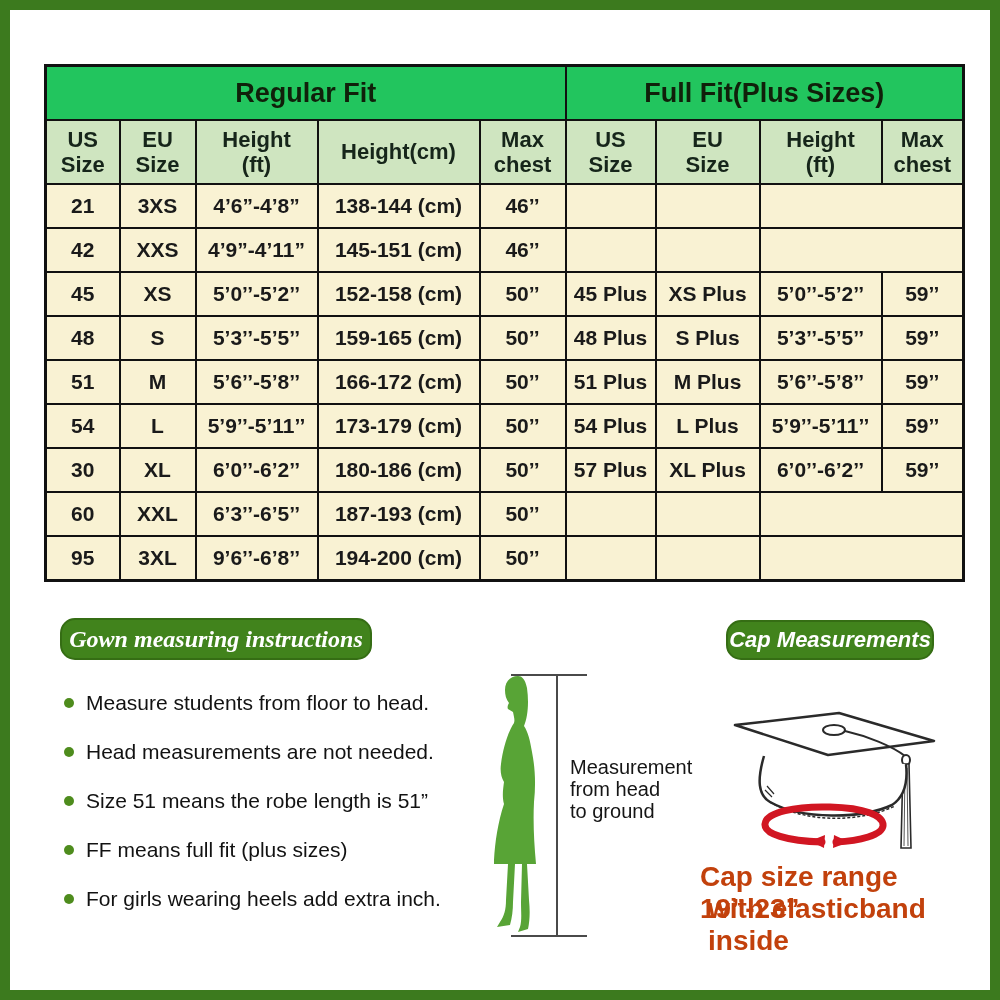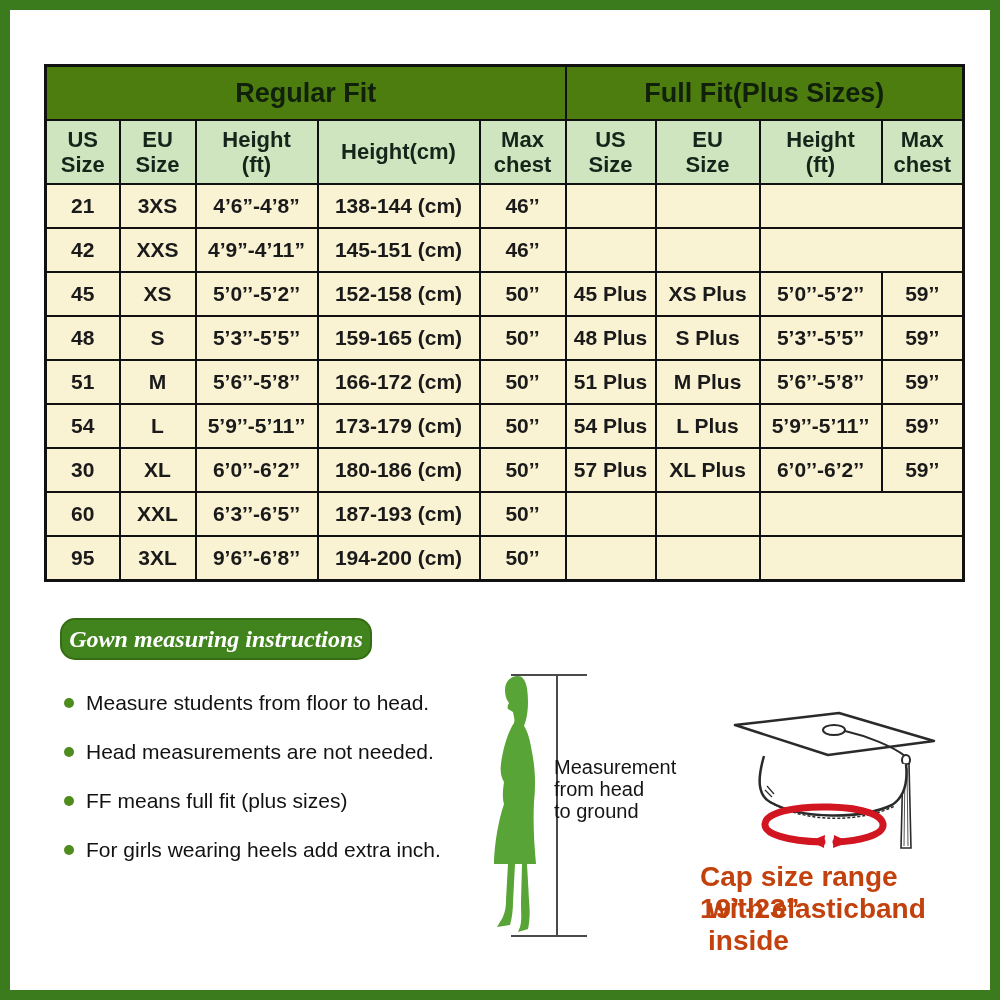"Regular Fit" tr.section-row th { background: #4d7c0f -> #22c55e }
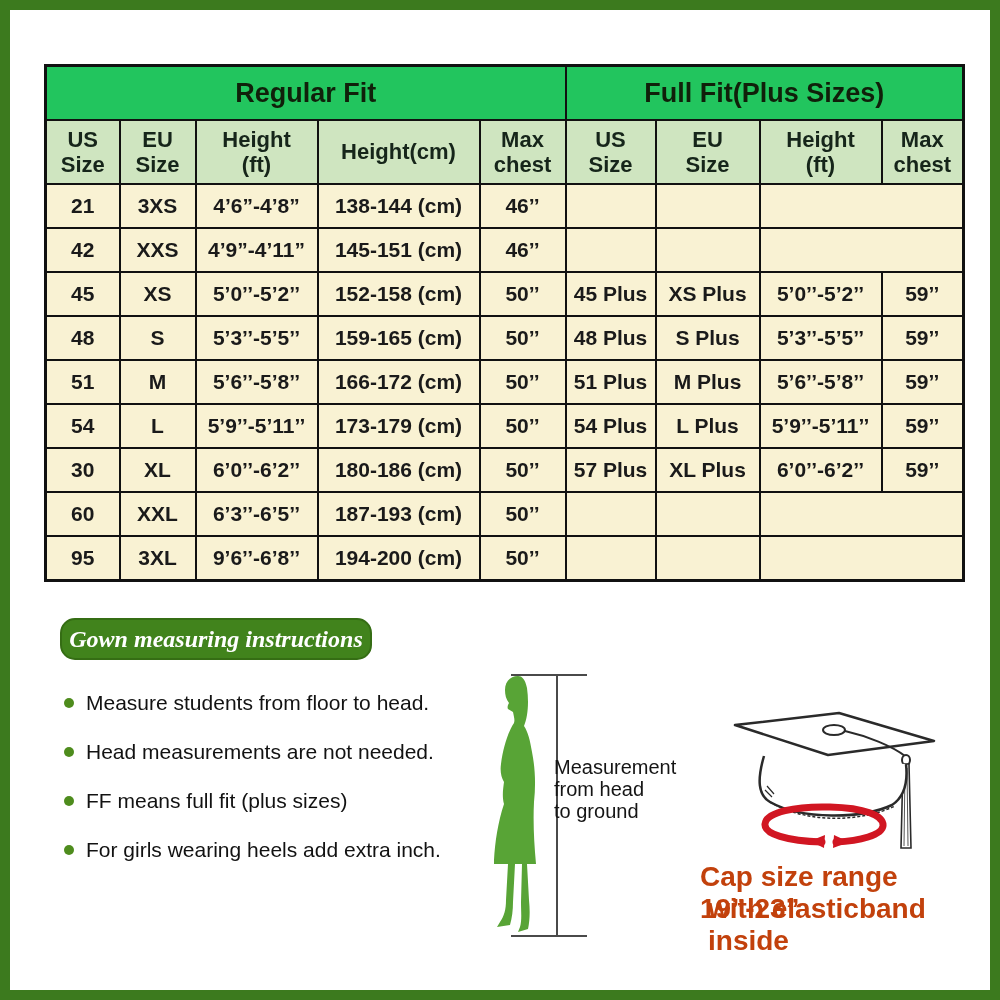"Cap Measurements" div.badge { html: none -> <div>Cap Measurements</div> }
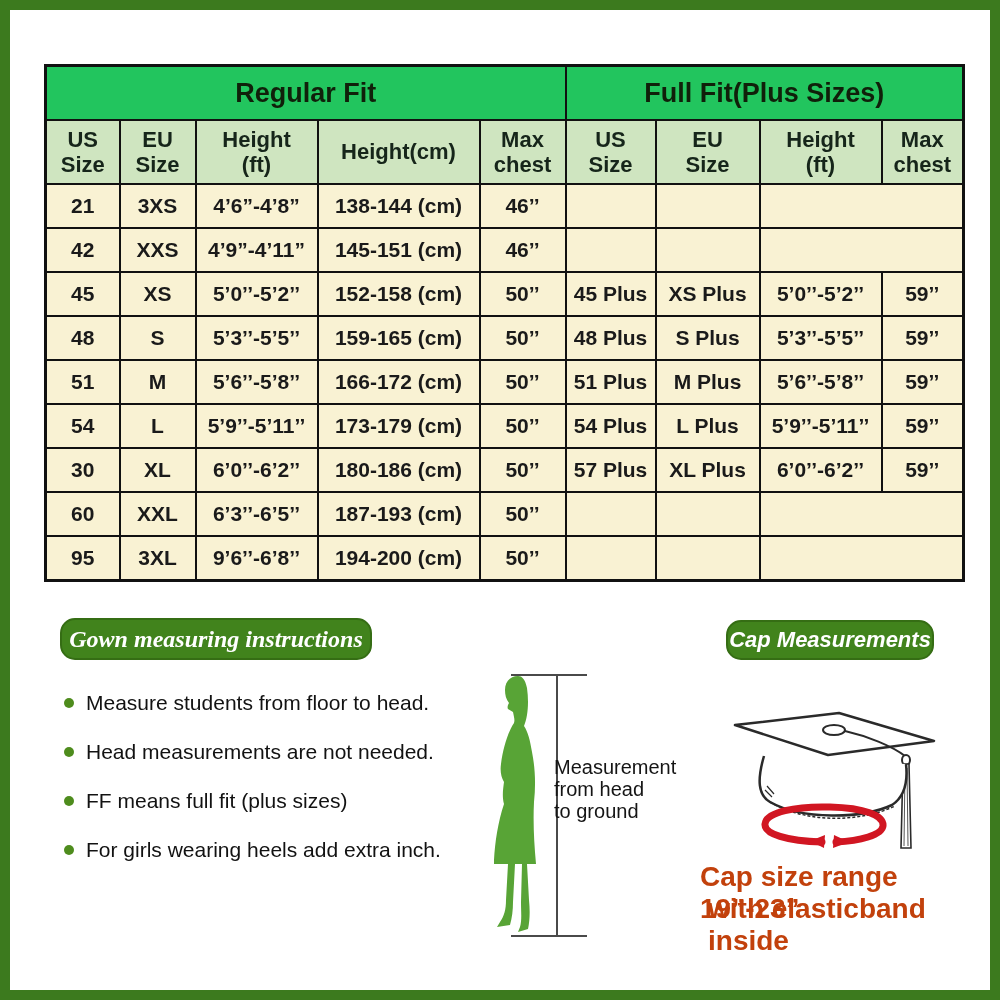"Measurement" .figure-caption { left: 554px -> 570px }
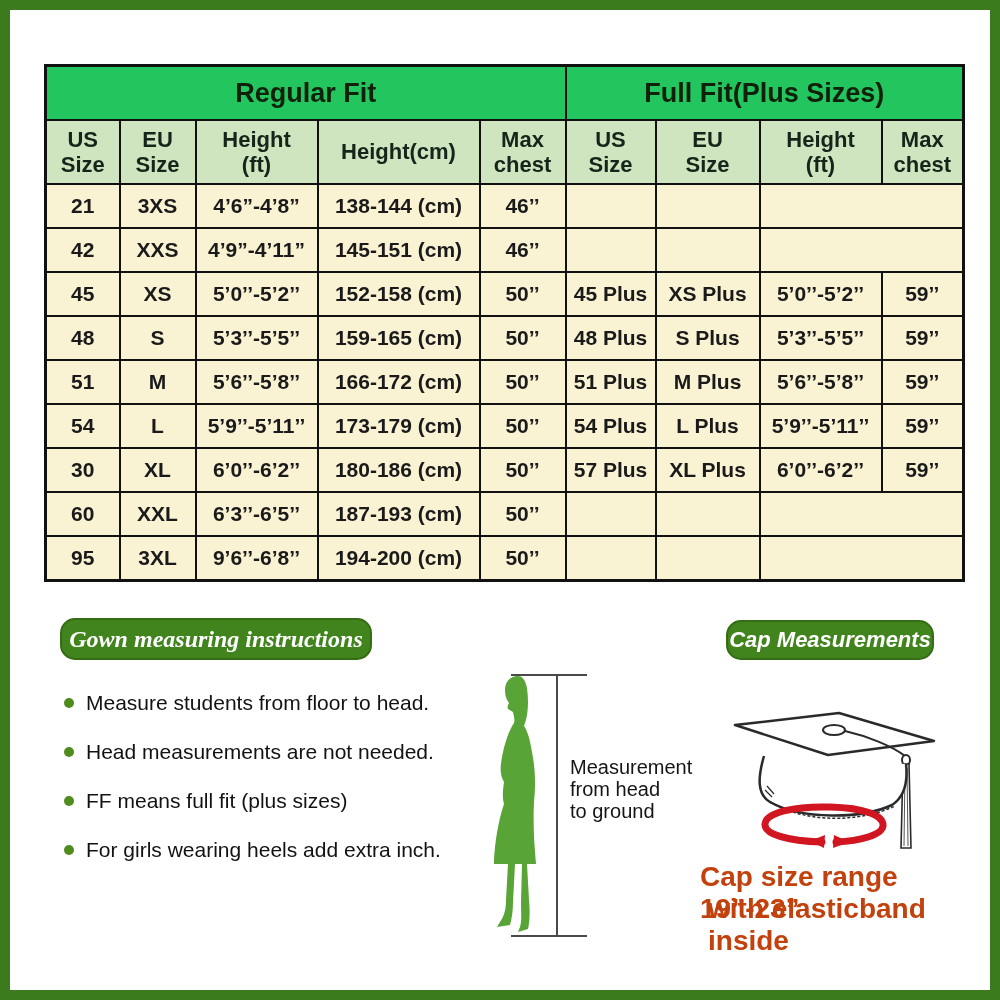"Size 51 means the robe" li { html: none -> <li> <span></span> <span>Size 51 means the robe length is 51”</span> </li> }
